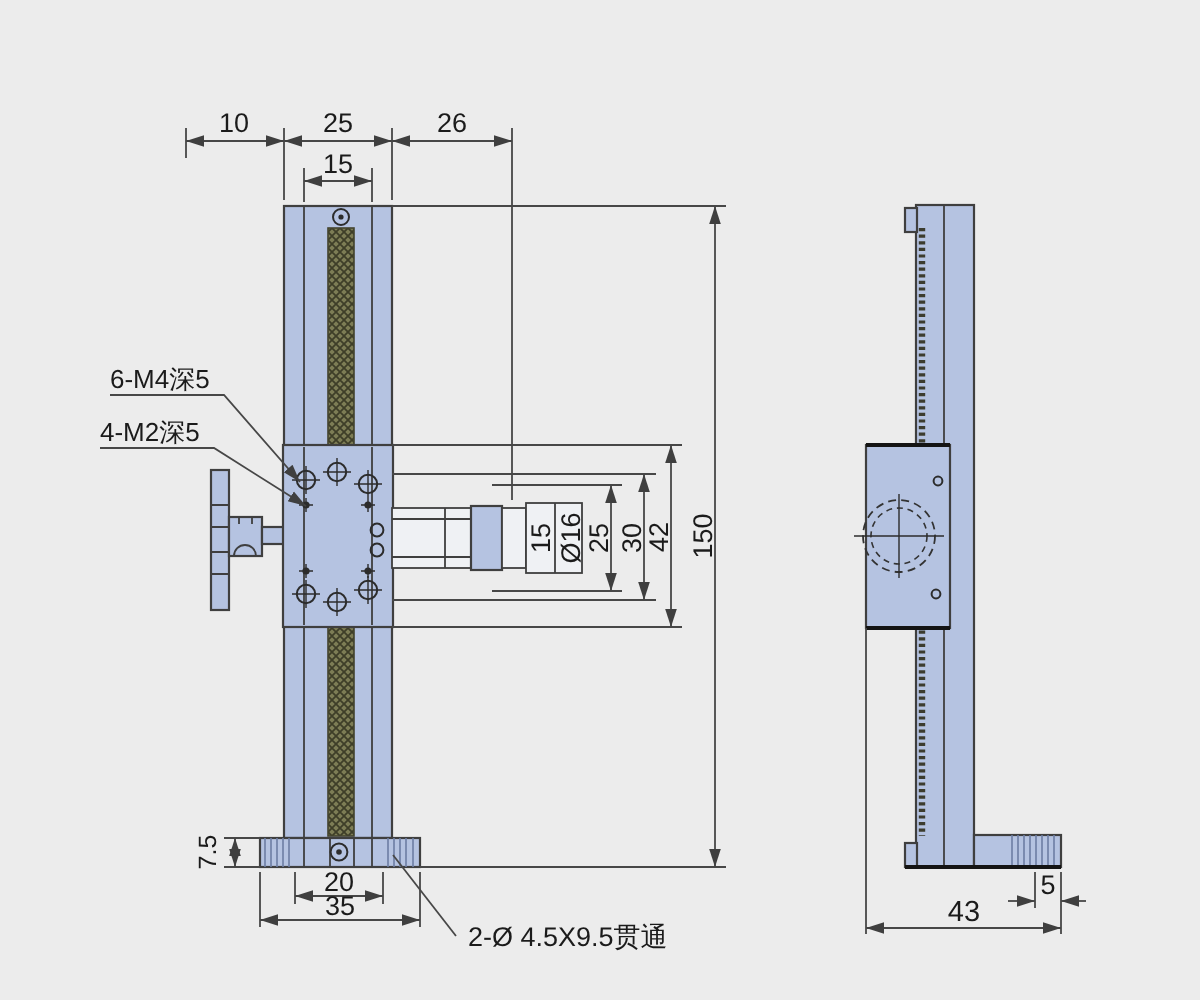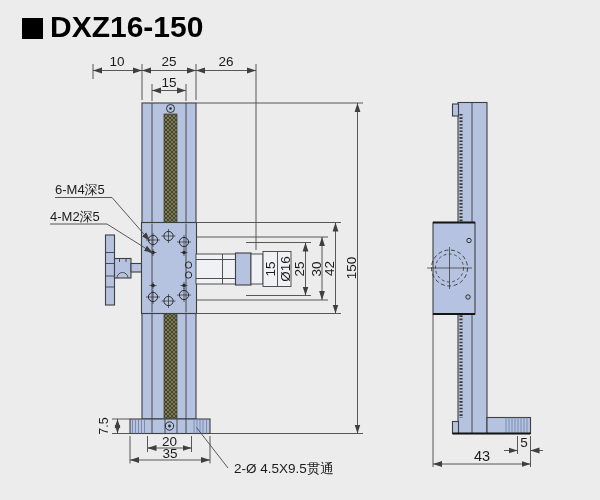"DXZ16-150" div.title-bar { html: <div> <span></span> <span>DXZ16-150</span> </div> -> none }
